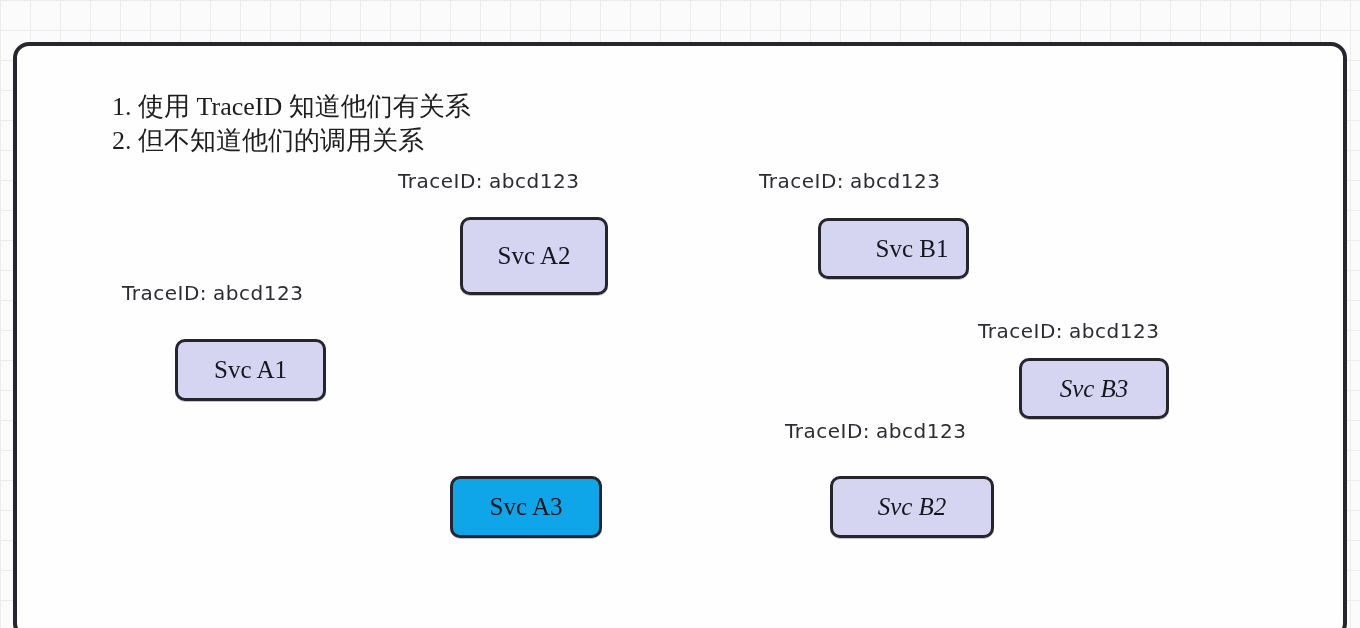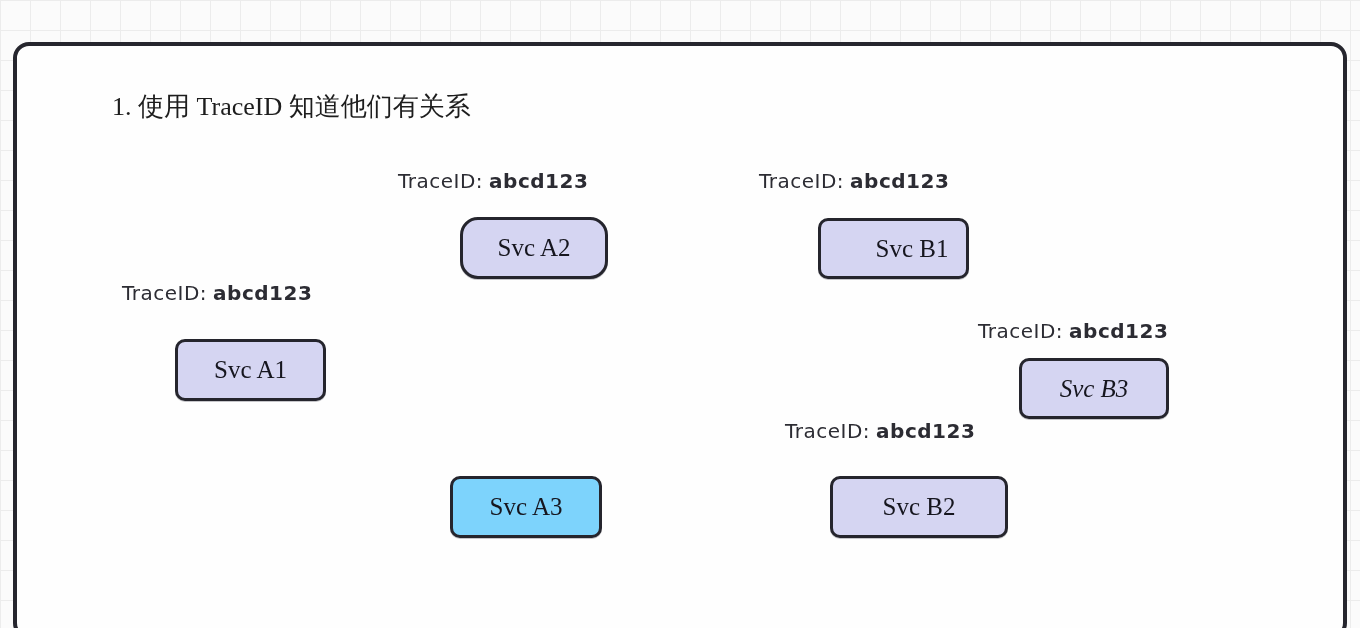"2. 但不知道他们的调用关系" div { html: none -> <div>2. 但不知道他们的调用关系</div> }
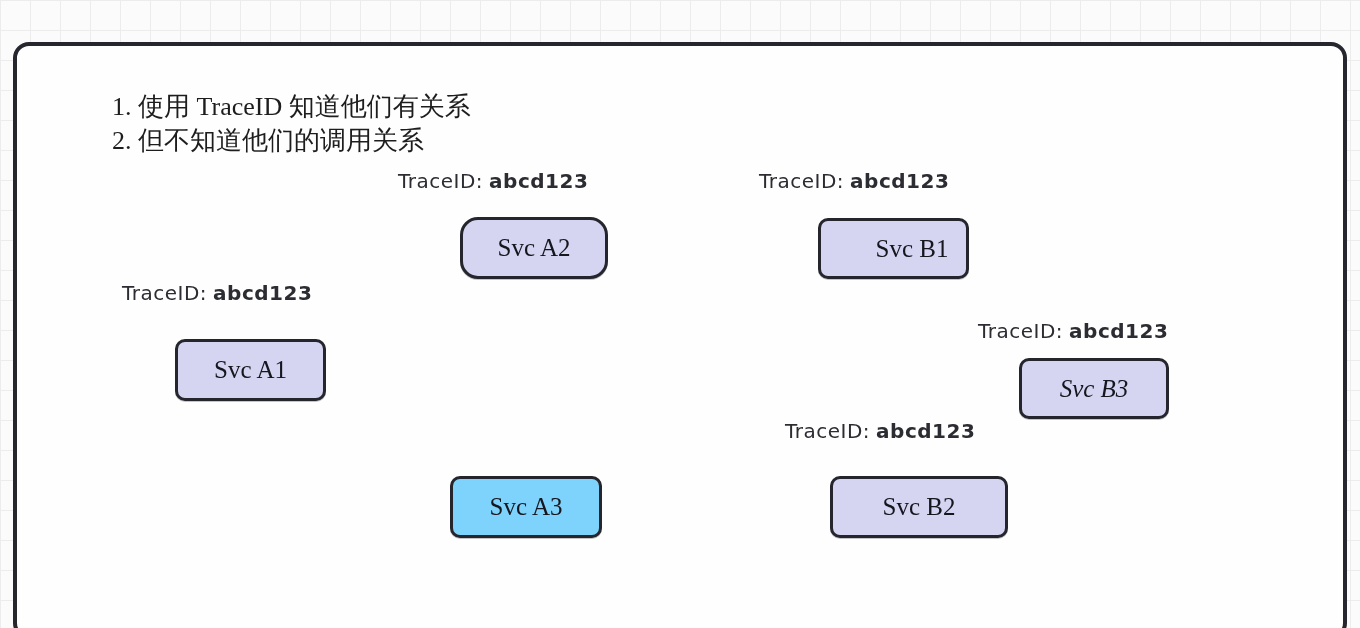"abcd123" .trace-label .trace-value { font-weight: bold -> normal }
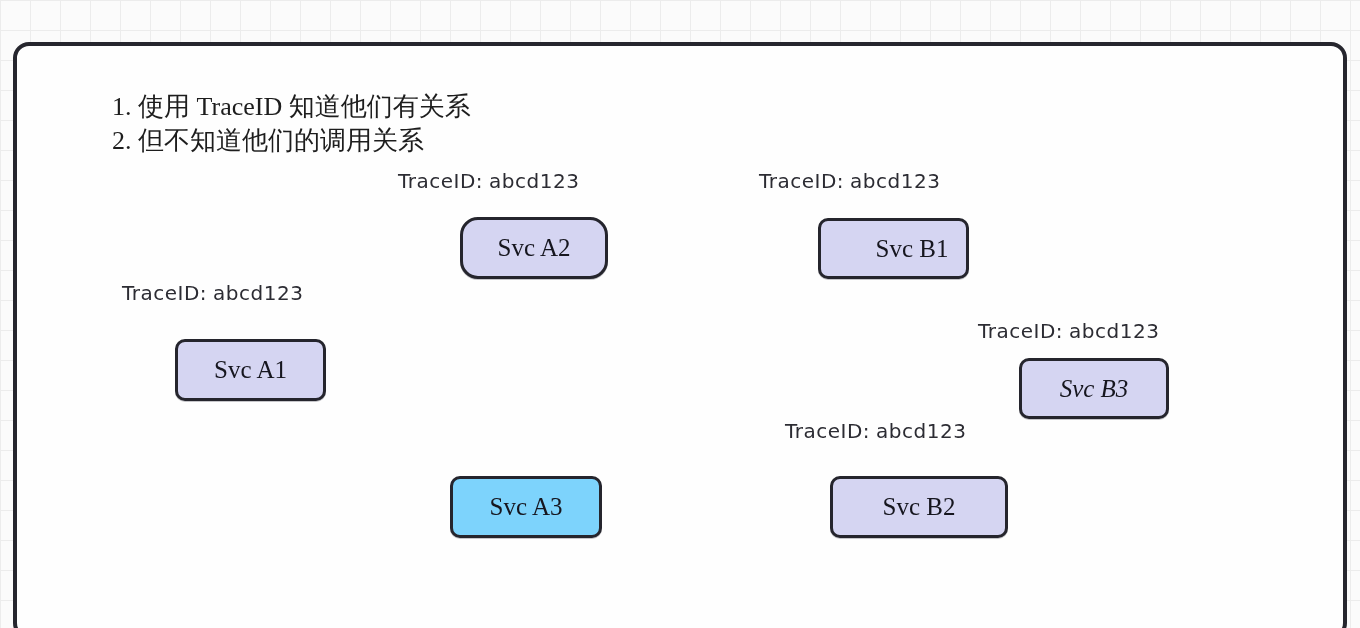"Svc A2" .box-a2 { border-radius: 18px -> none; height: 62px -> 78px }
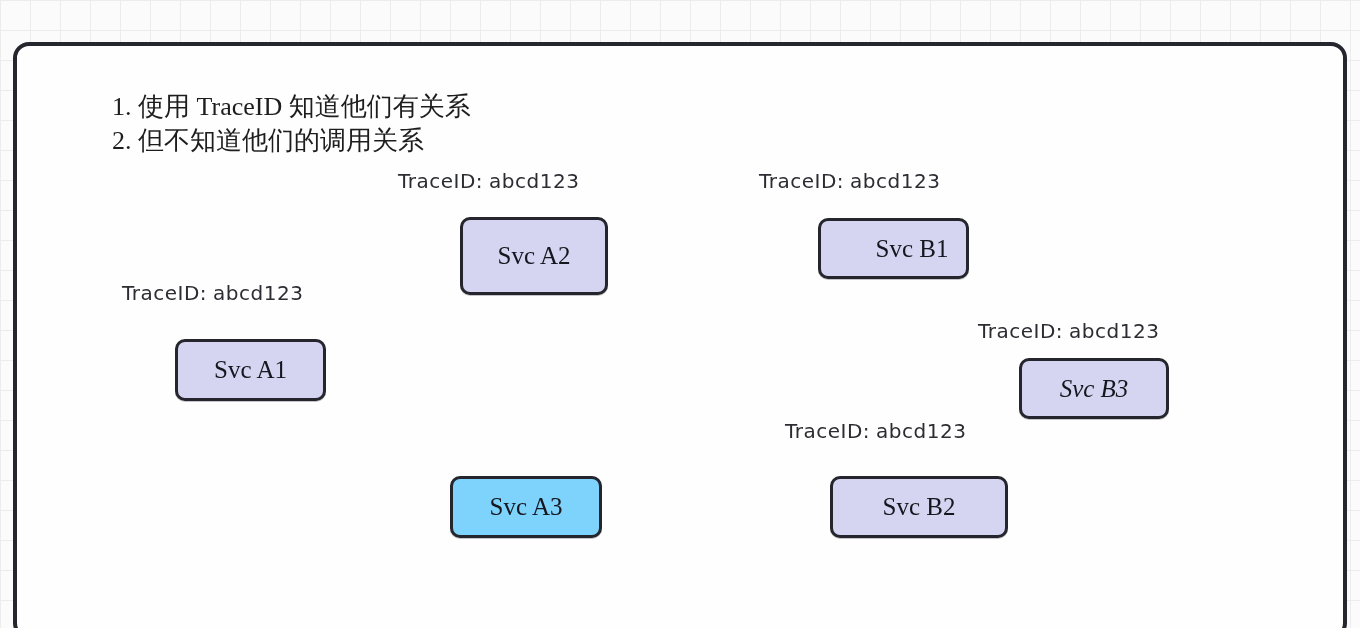"Svc A3" .svc-box.plain { background: #7dd3fc -> #0ea5e9 }
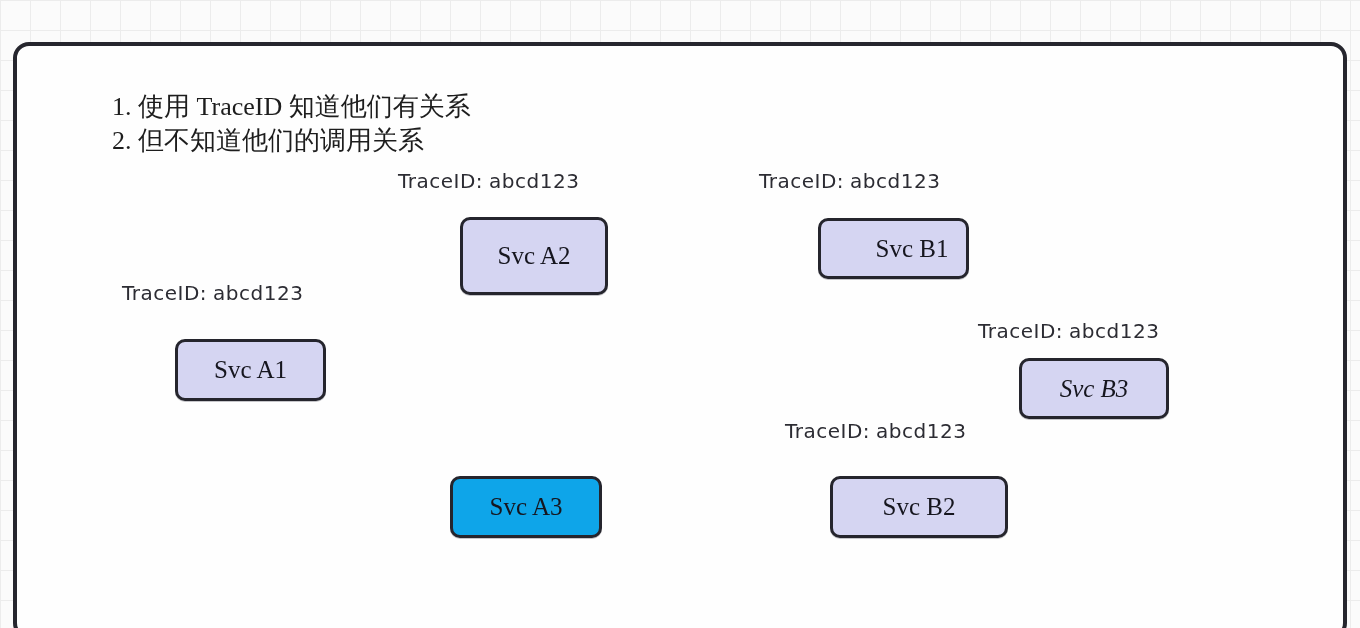"Svc B2" .box-b2 { font-style: none -> italic; width: 178px -> 164px }
